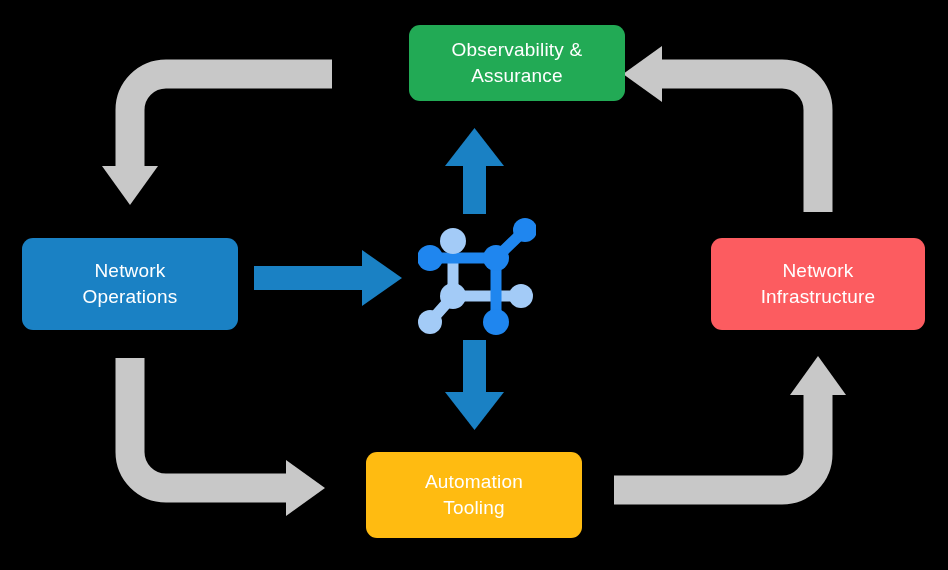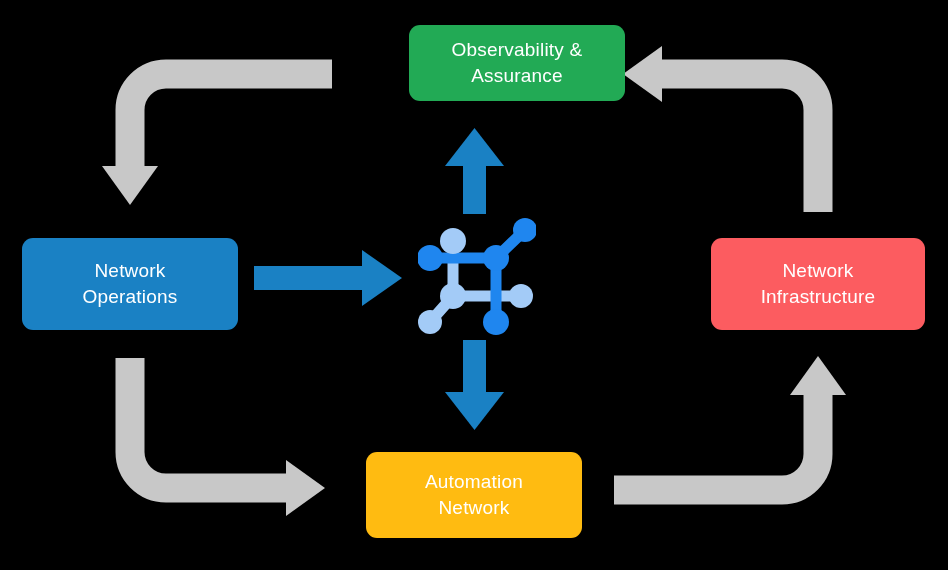"Automation" span.node-label { text: Network -> Tooling }
